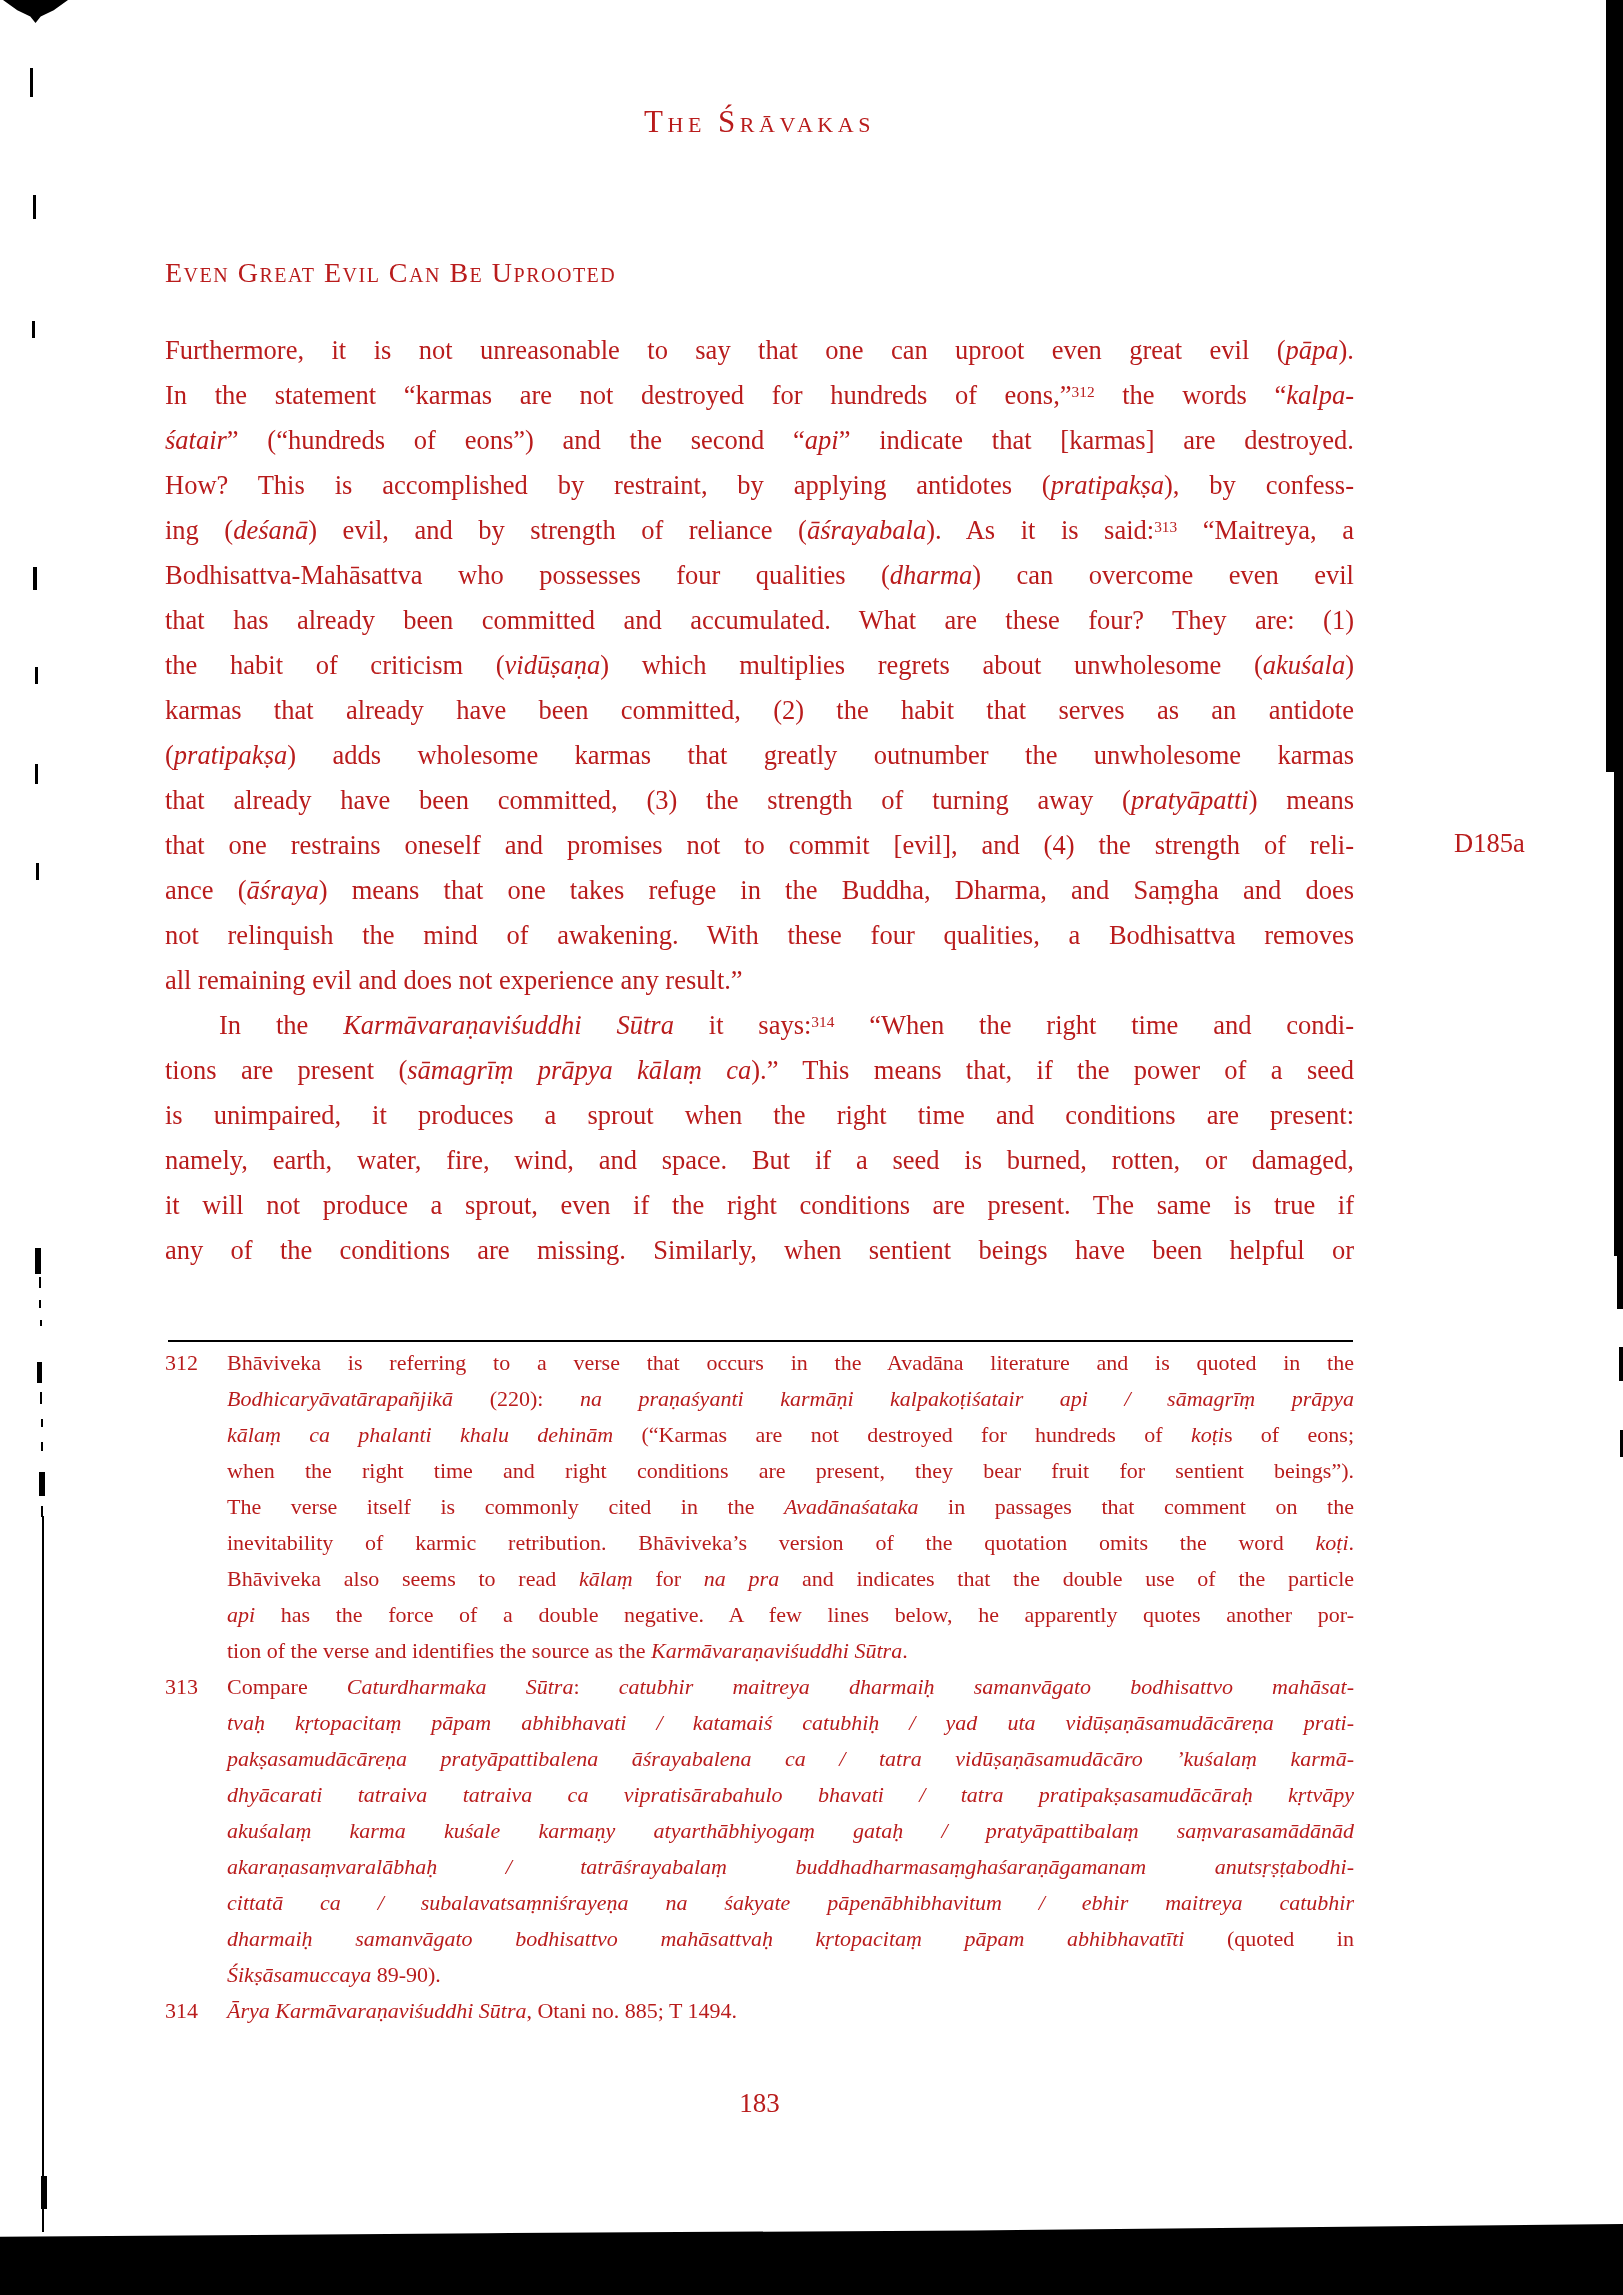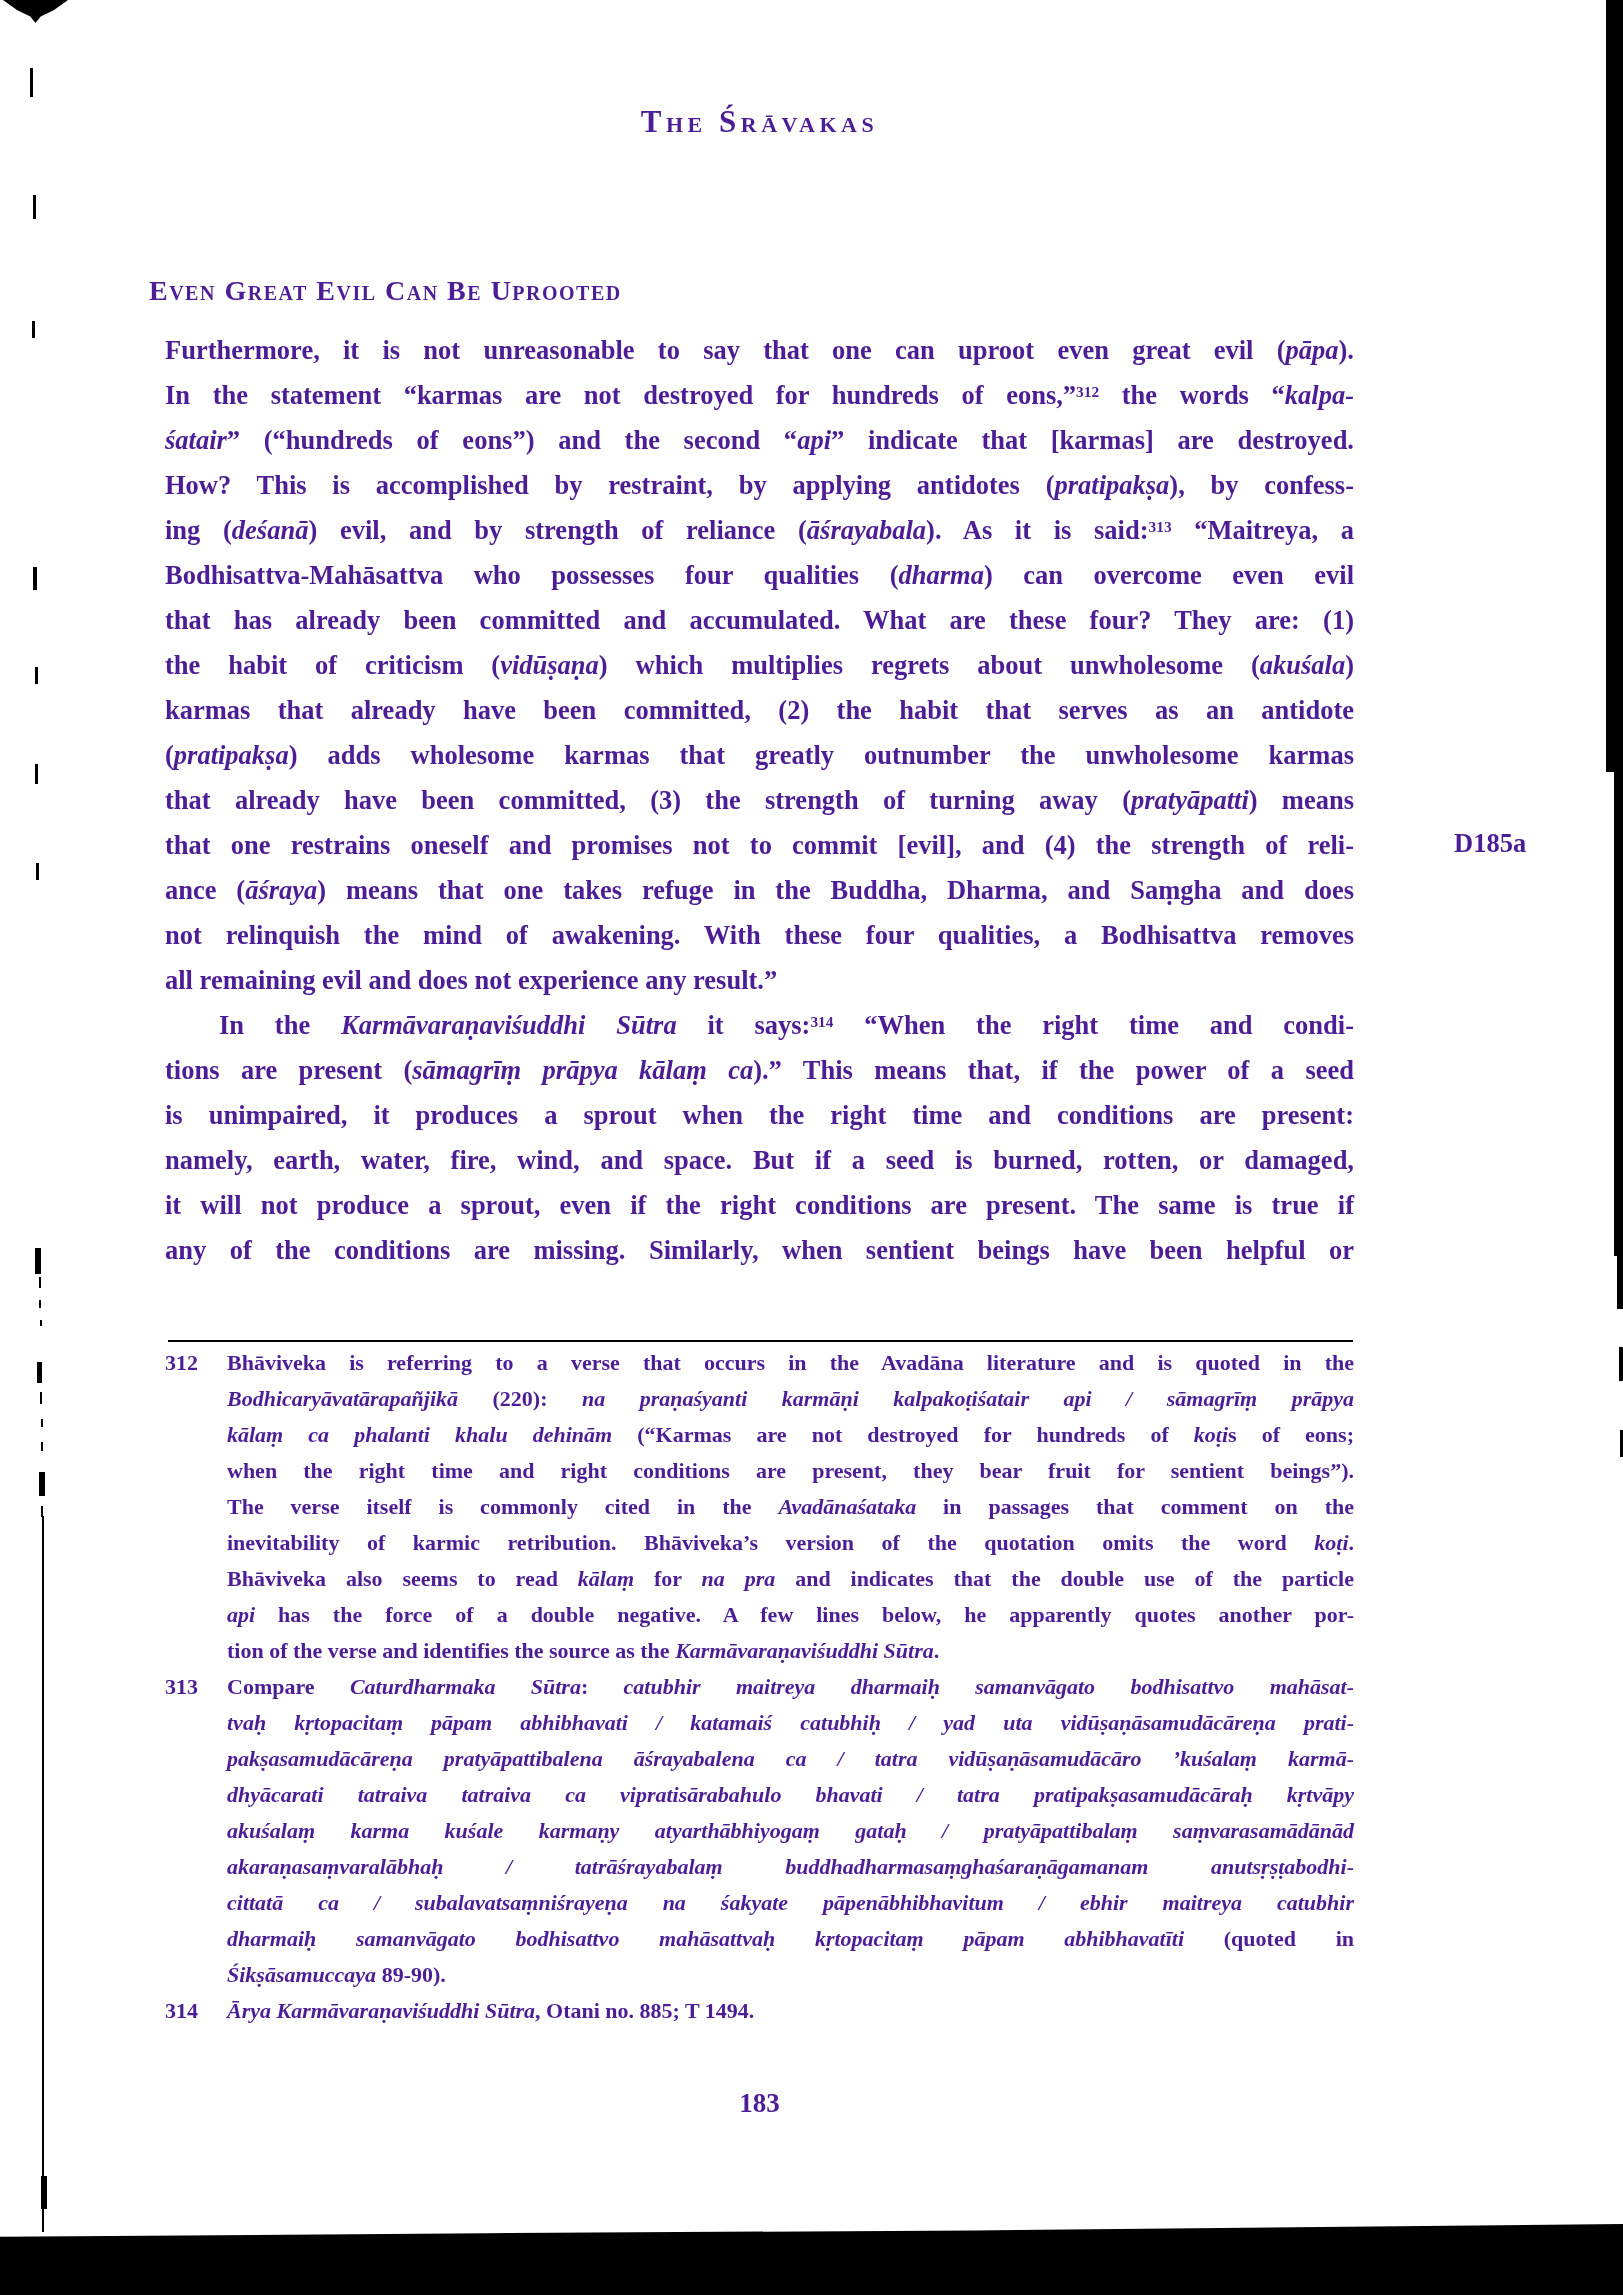"The Śrāvakas" .page { color: #4c1d95 -> #b91c1c; font-weight: bold -> none }
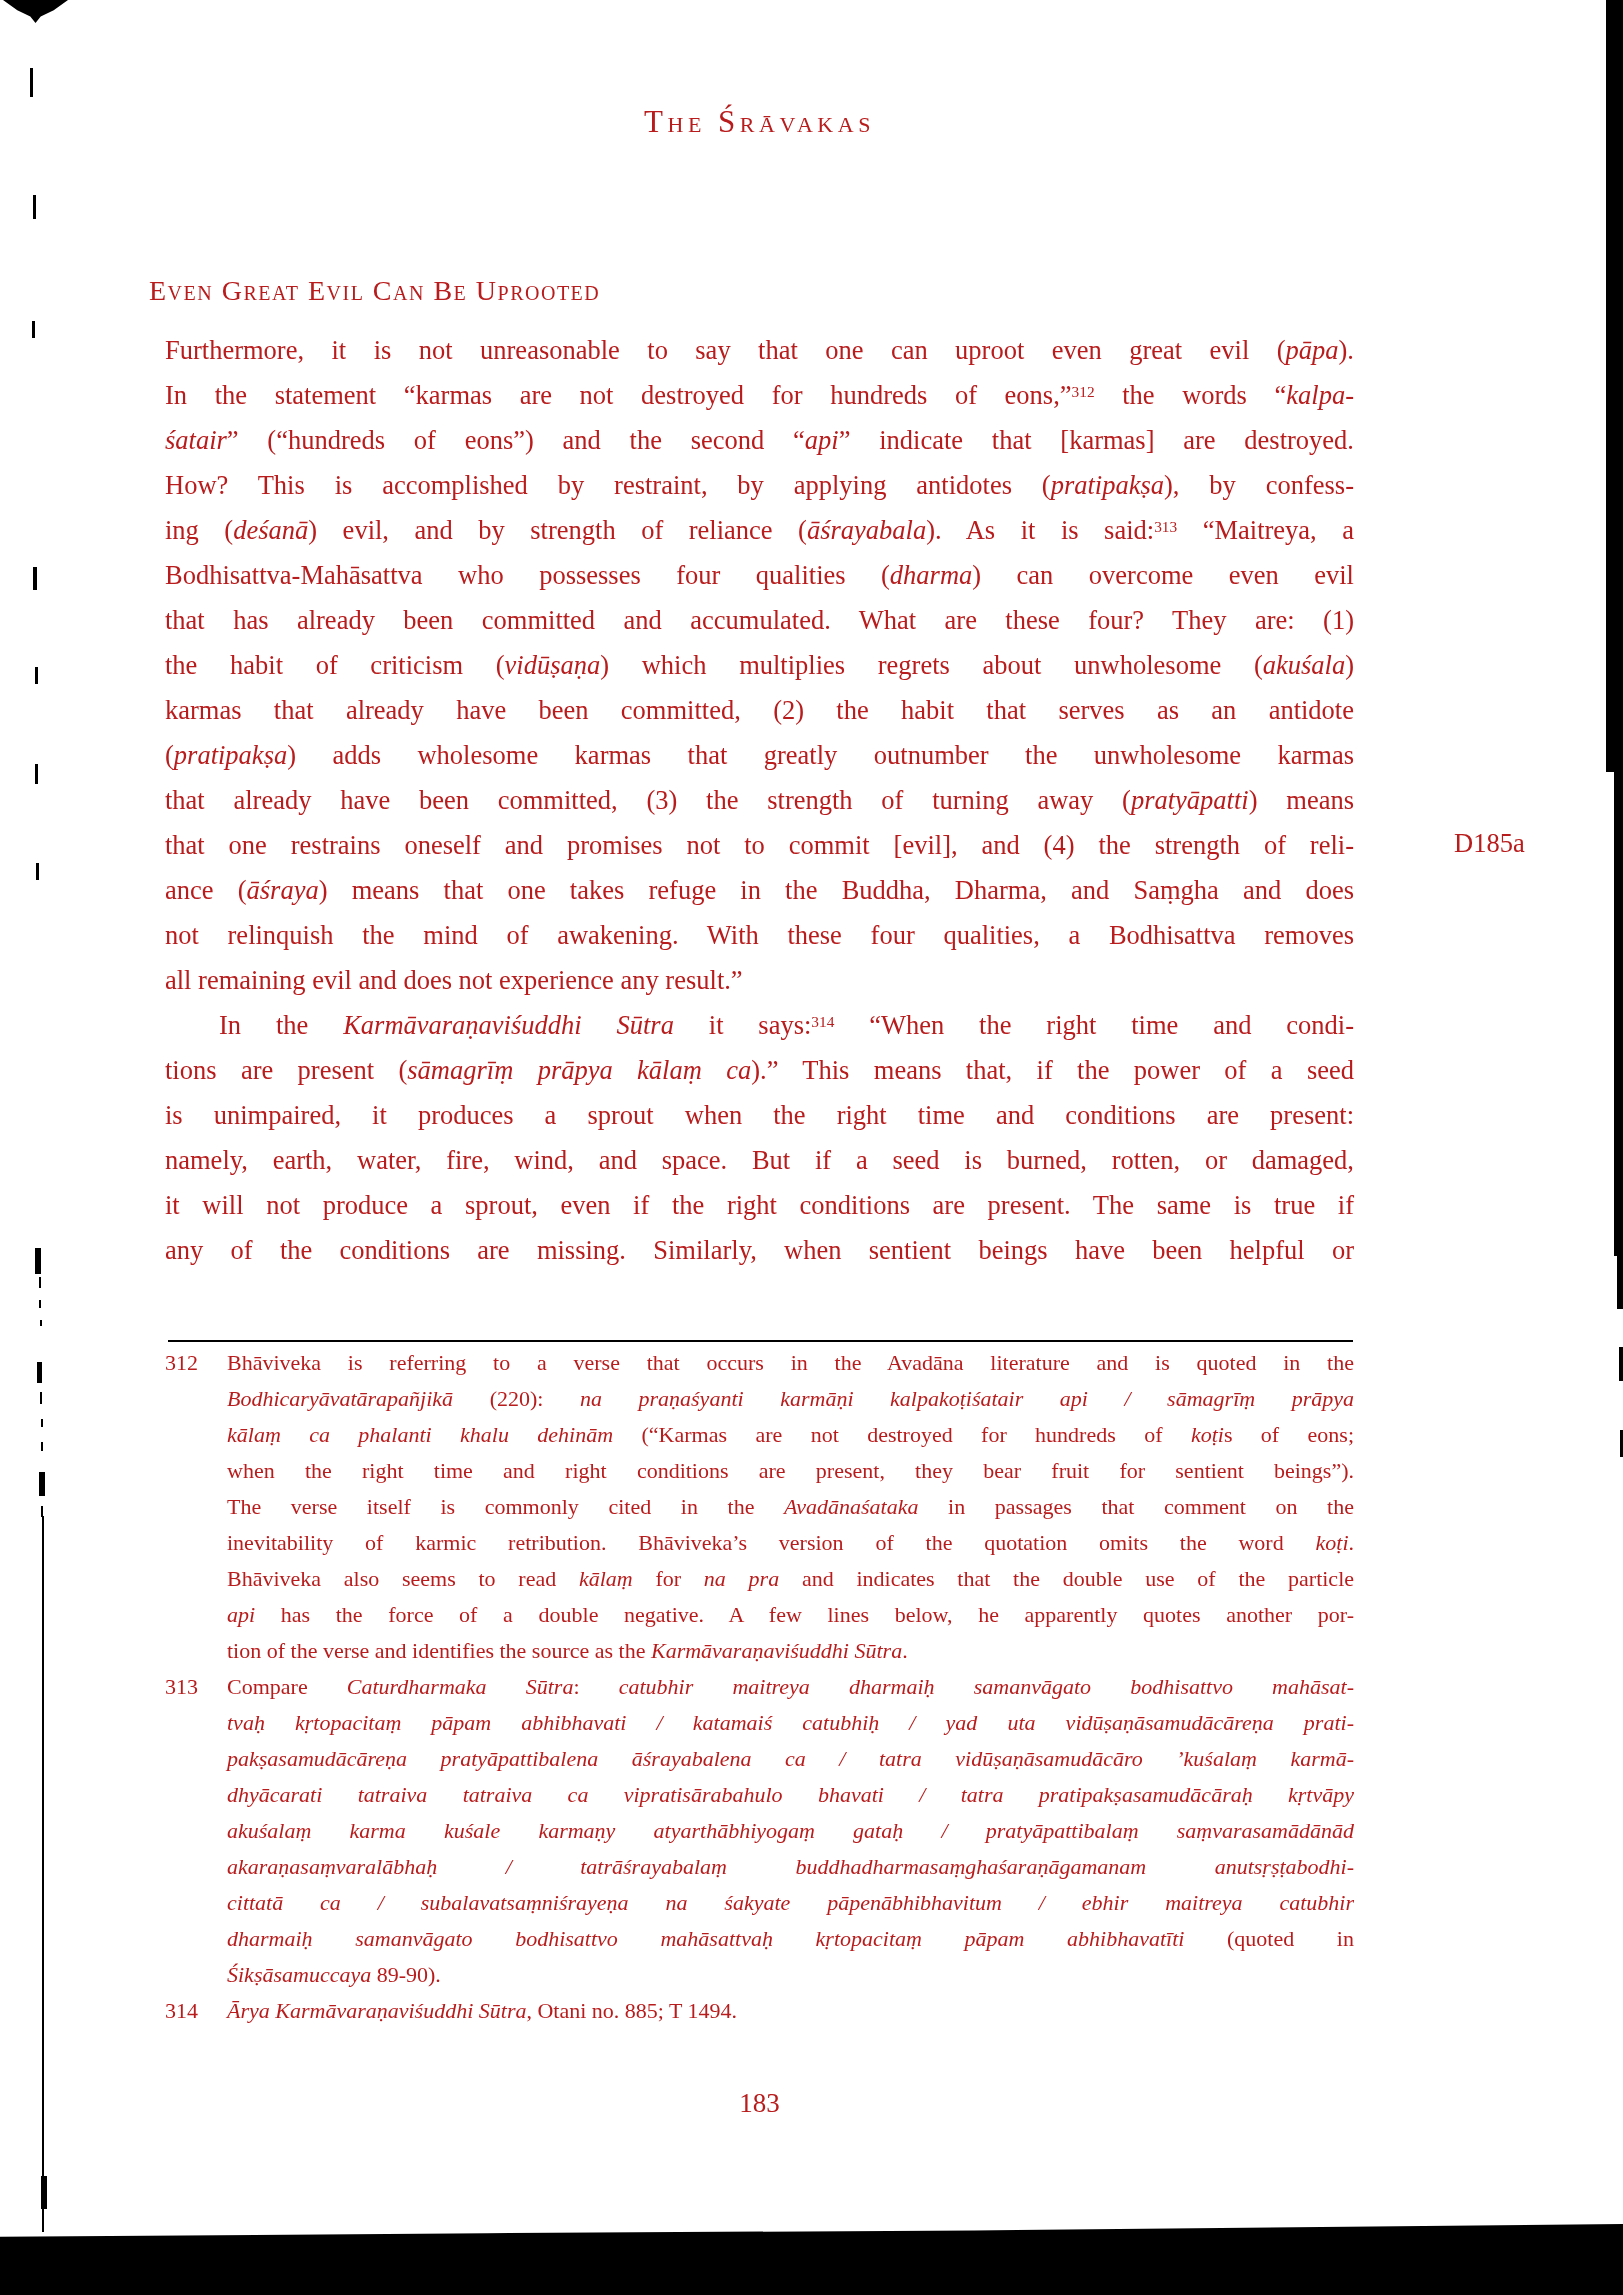"Even Great Evil Can Be" .section-heading { left: 149px -> 165px; margin-top: 18px -> none }
